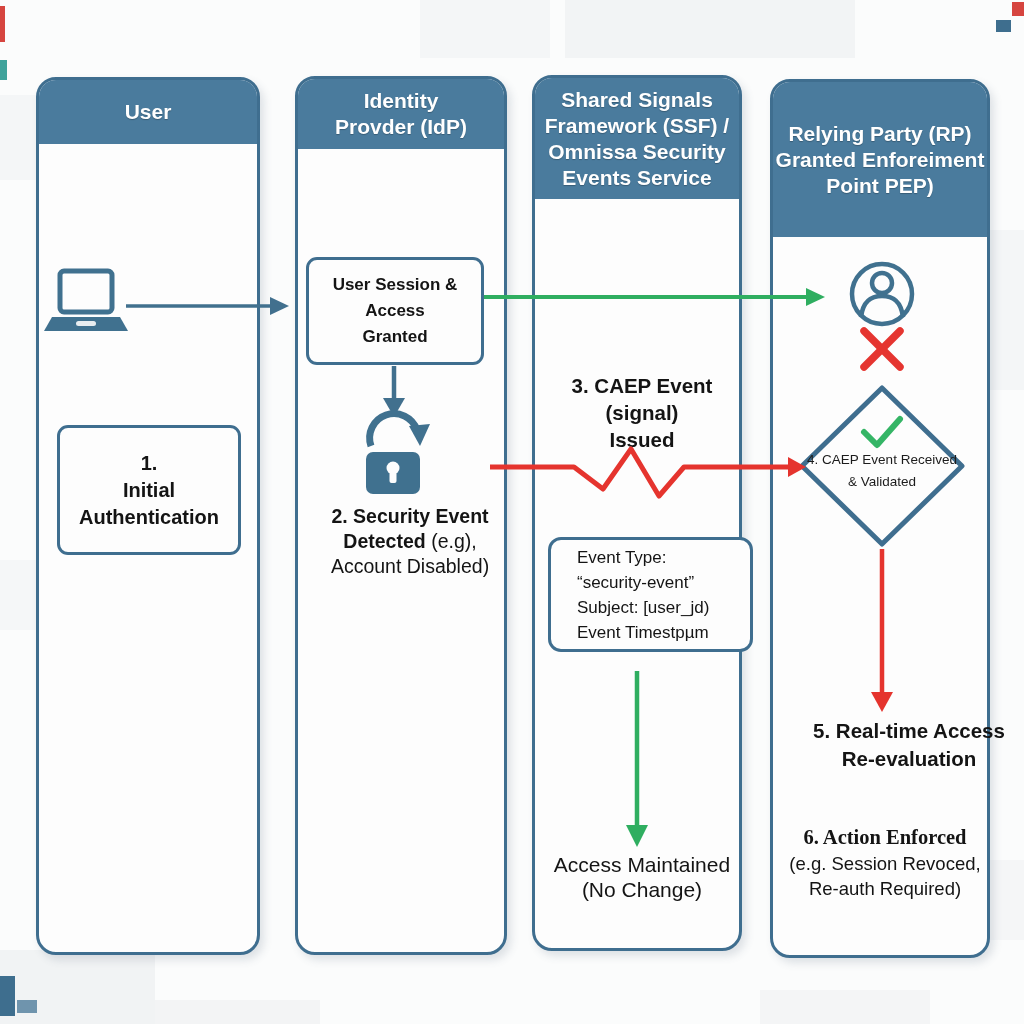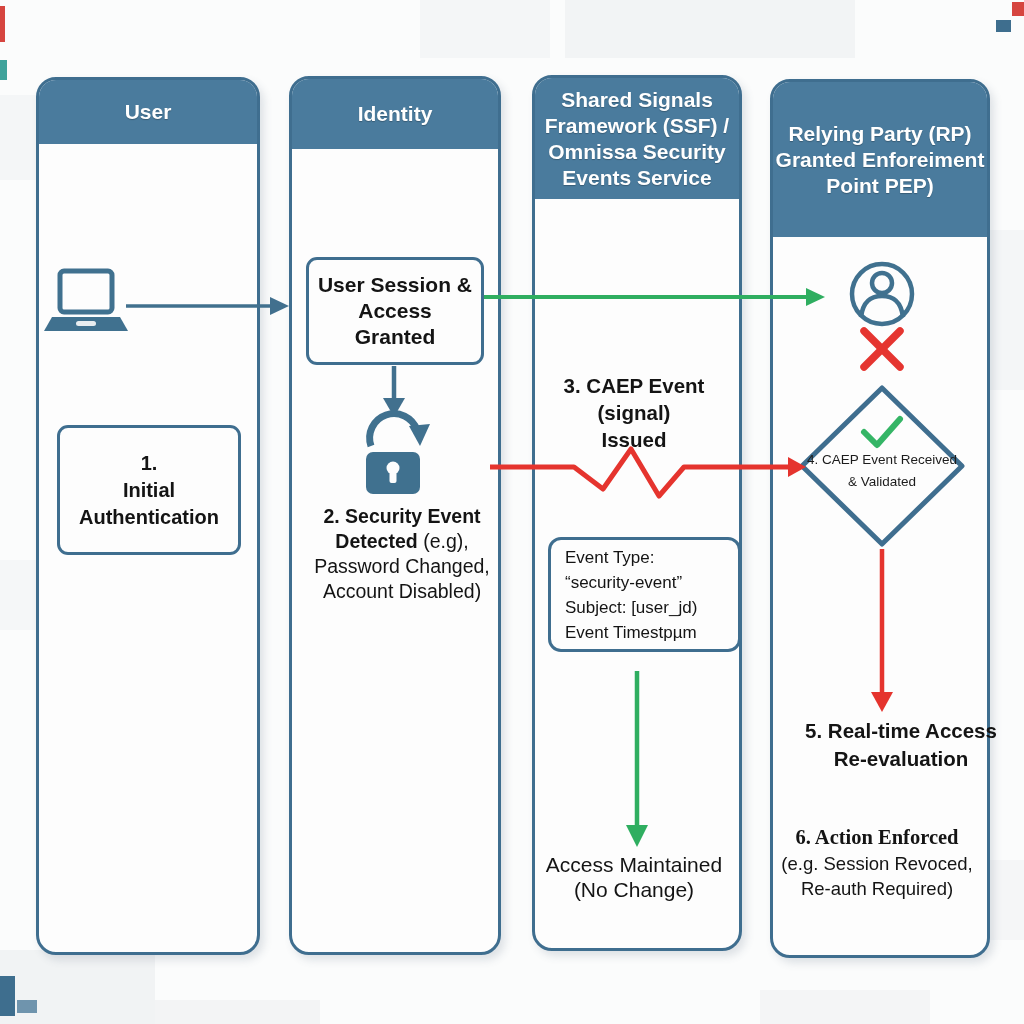"Identity" div.lane { left: 289px -> 295px }
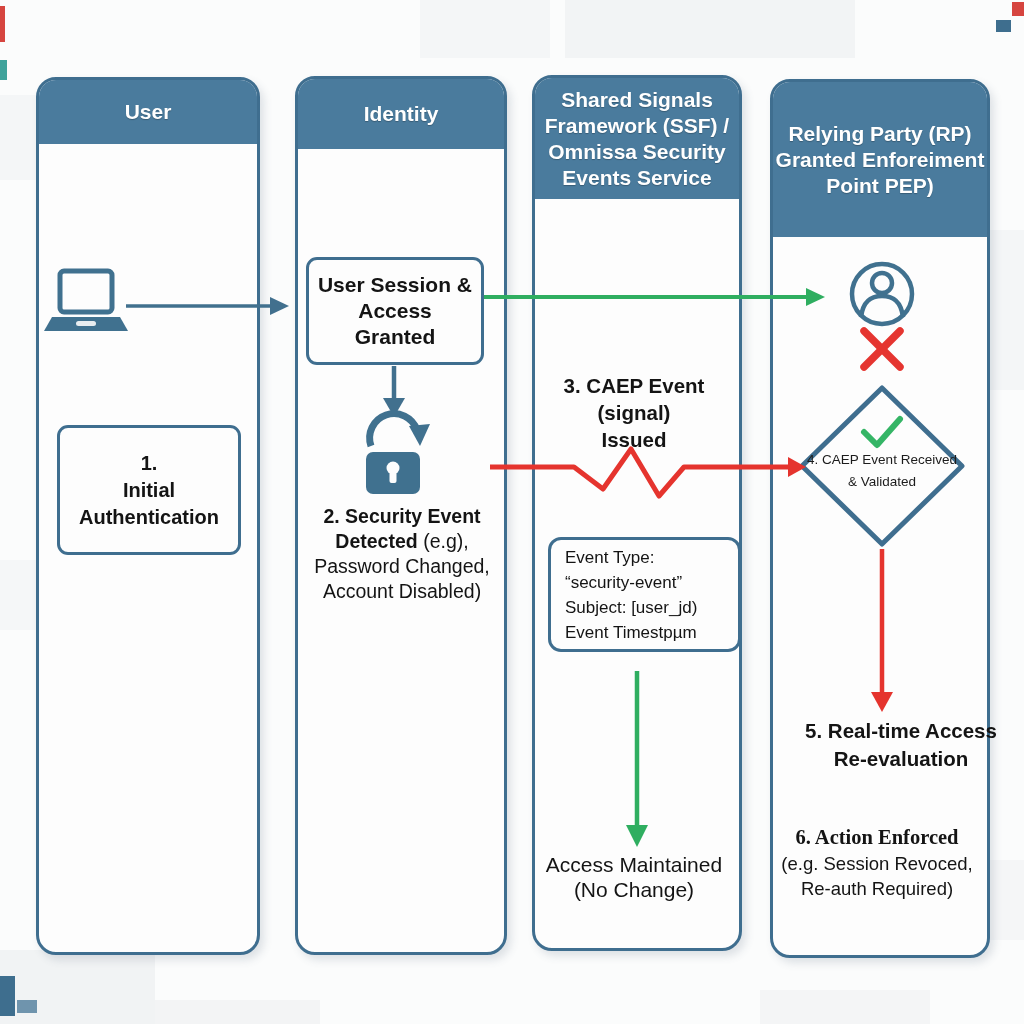"Provder (IdP)" div { html: none -> <div>Provder (IdP)</div> }
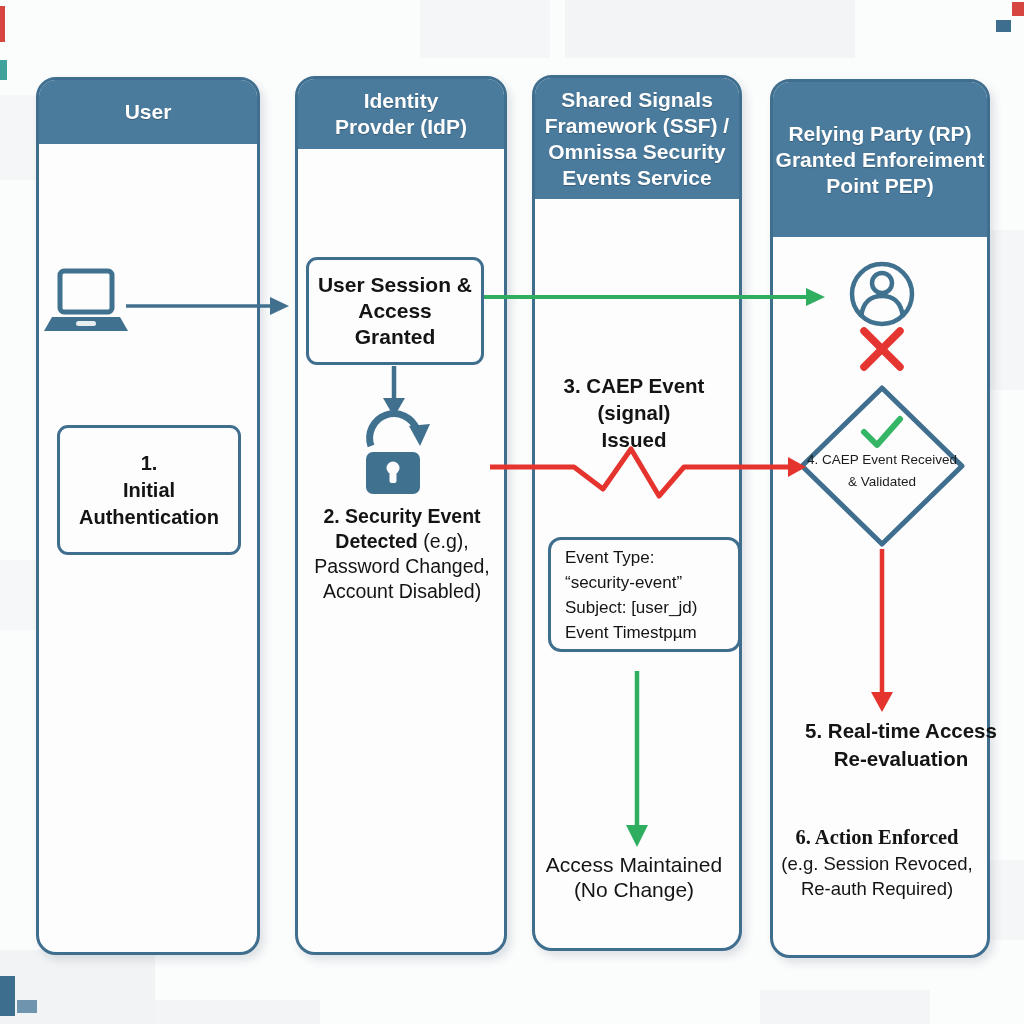"User Session &" div.node-box { font-size: 21px -> 17px }
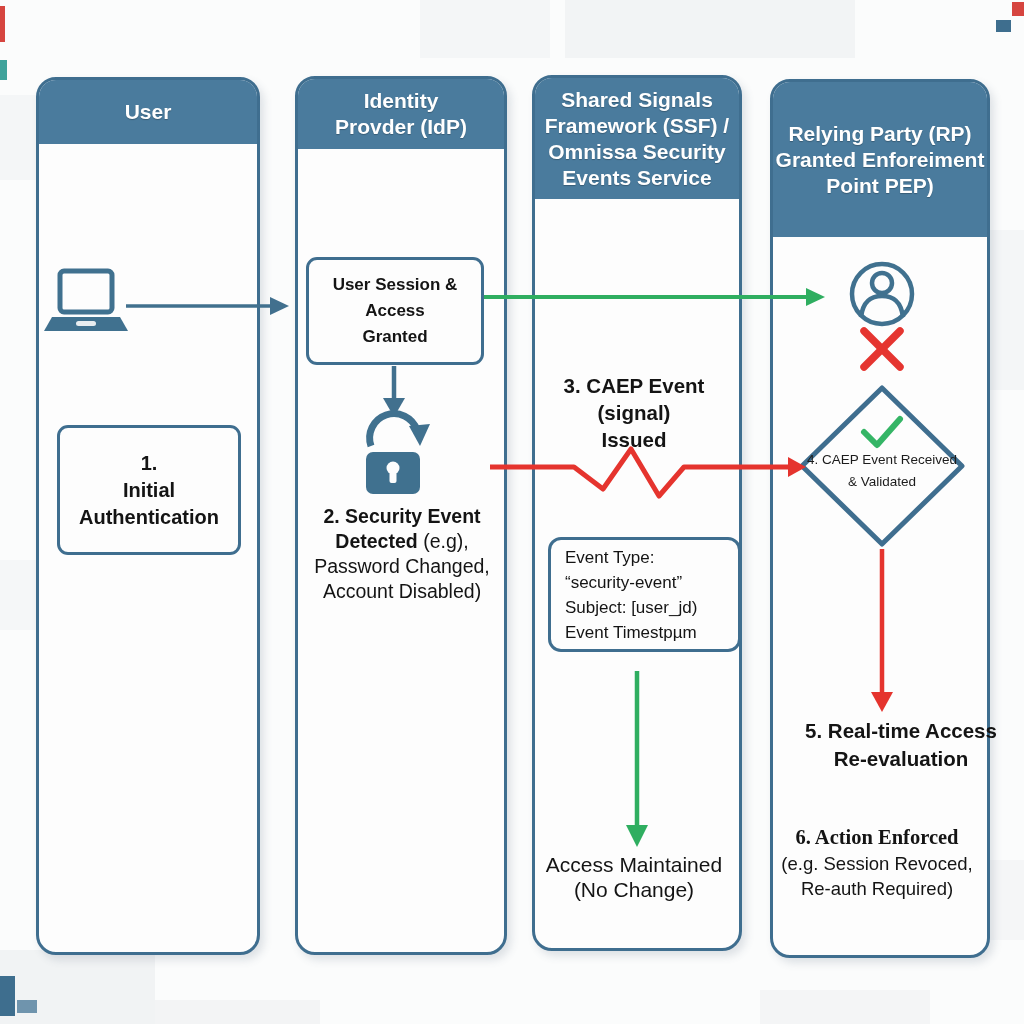"3. CAEP Event" .txt { margin-left: none -> 8px }
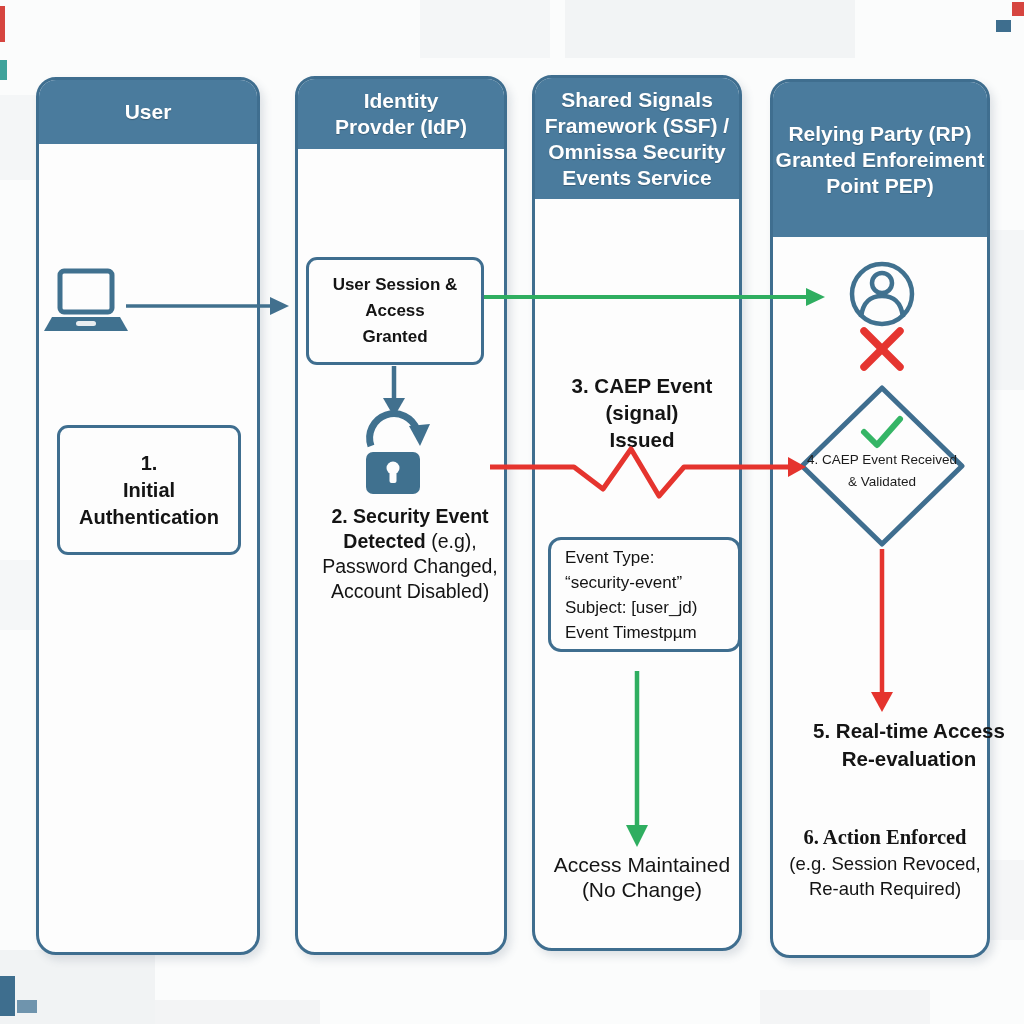"Password Changed," div { html: <div>Password Changed,</div> -> none }
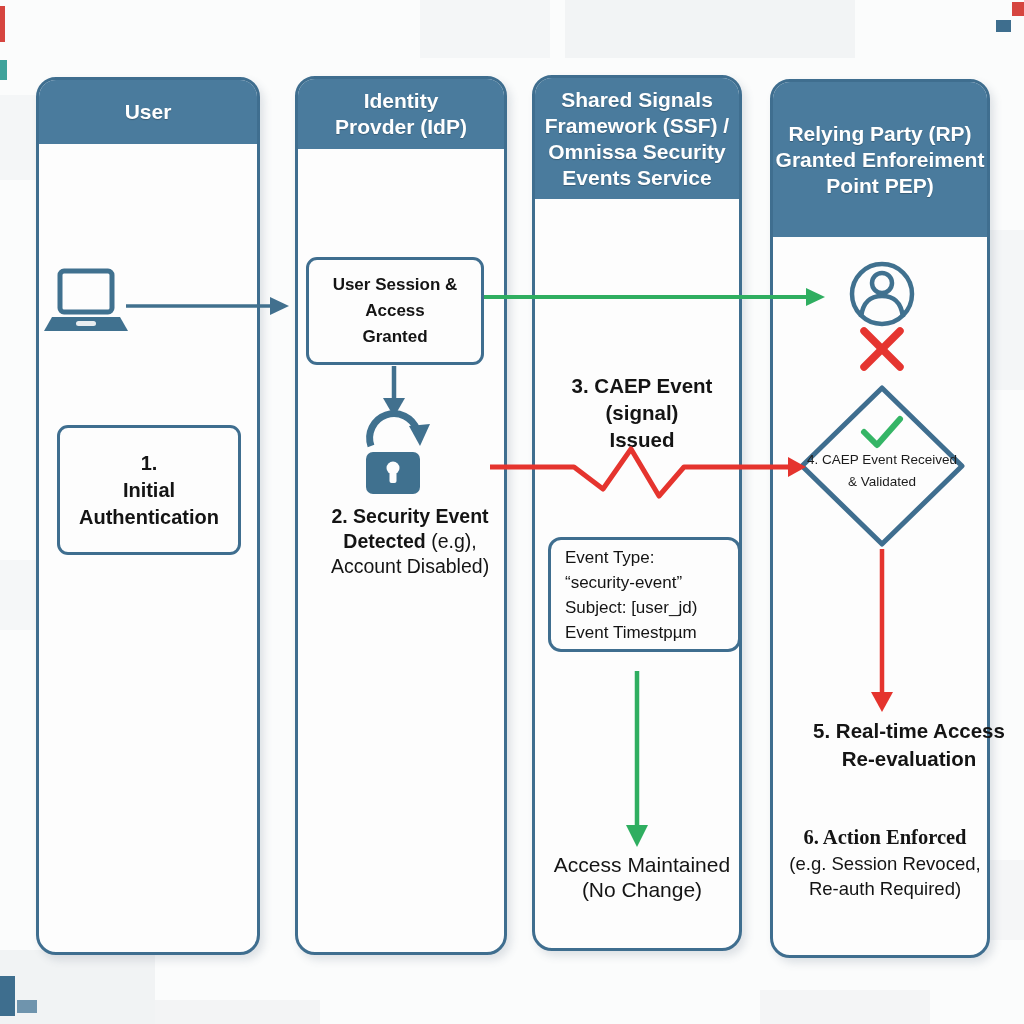"Event Type:" div.node-box { padding-left: 14px -> 26px }
